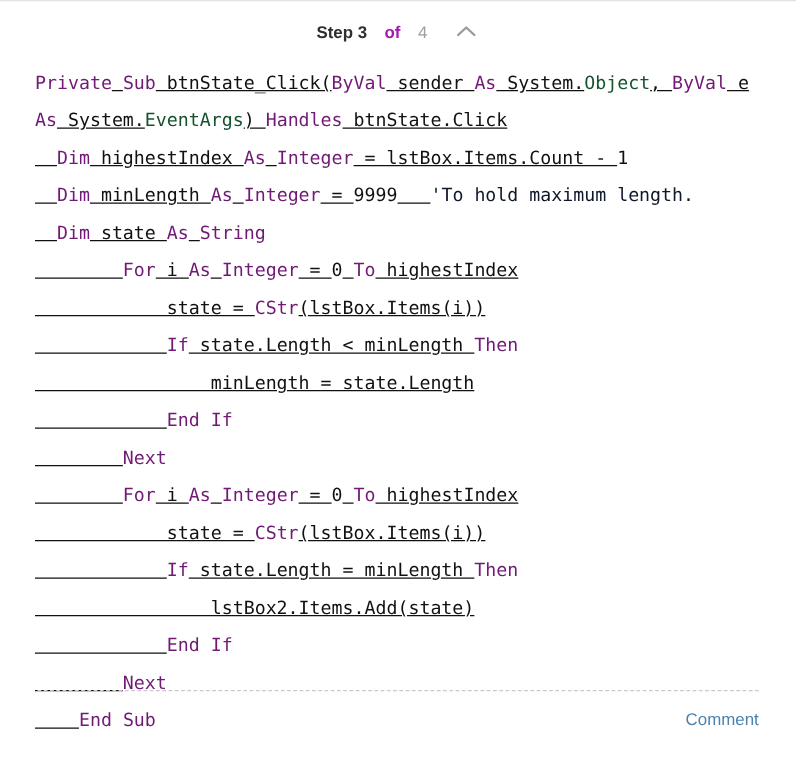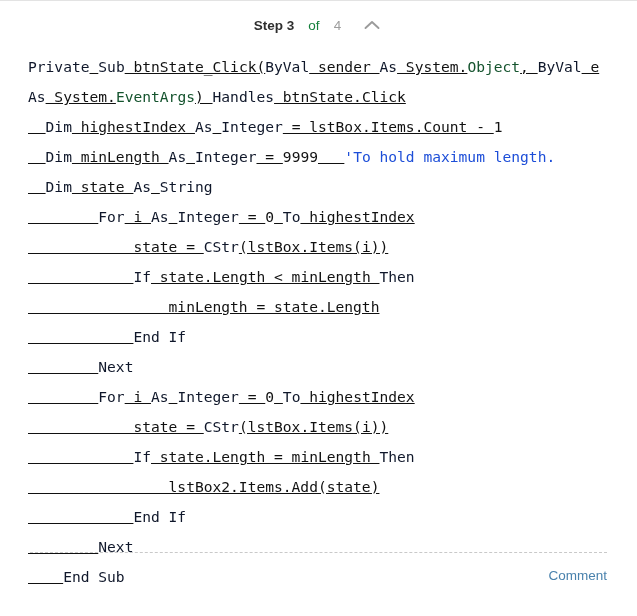"of" .step-of { color: #15803d -> #a21caf; font-weight: normal -> bold }
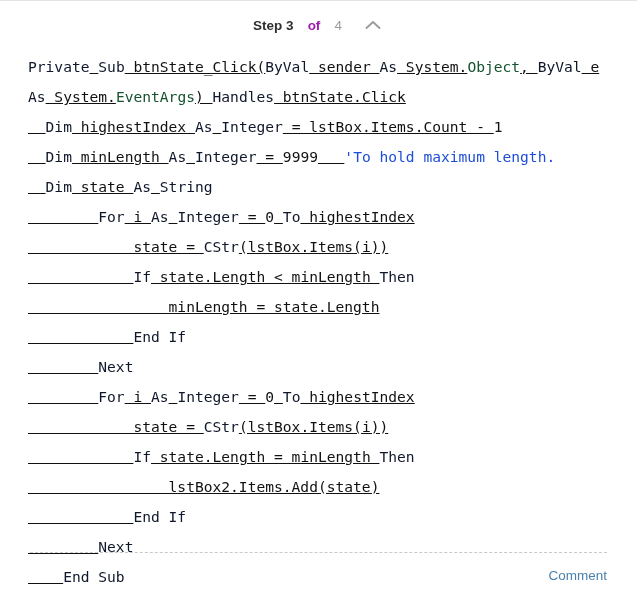"Private" .tok-kw { color: #0f172a -> #701a75 }
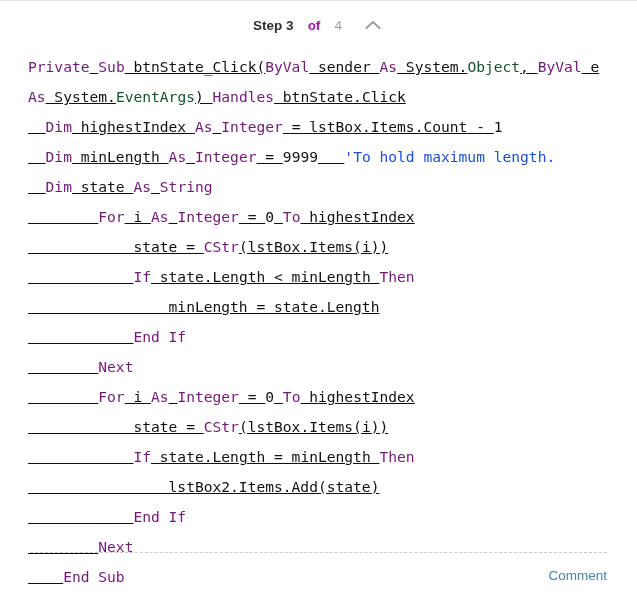"'To hold maximum length." .tok-cmt { color: #1d4ed8 -> #0f172a }
